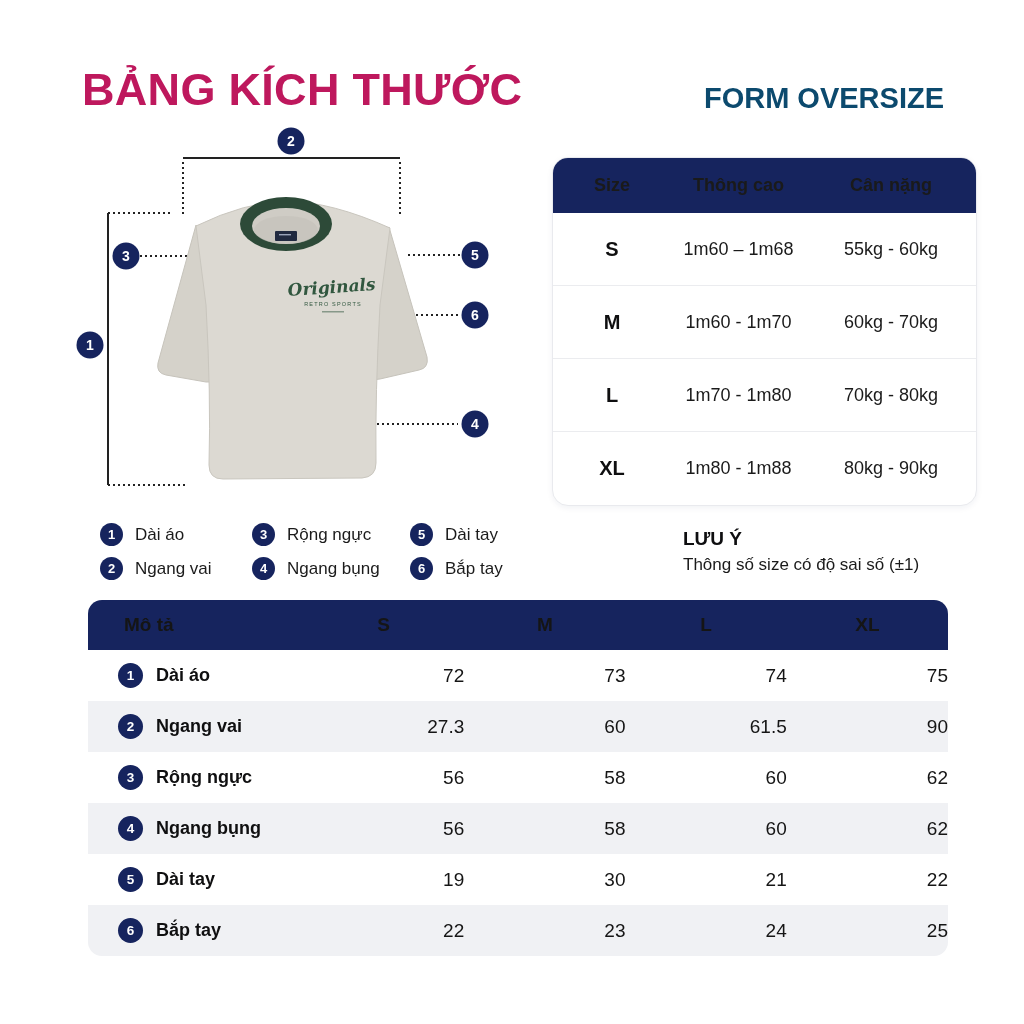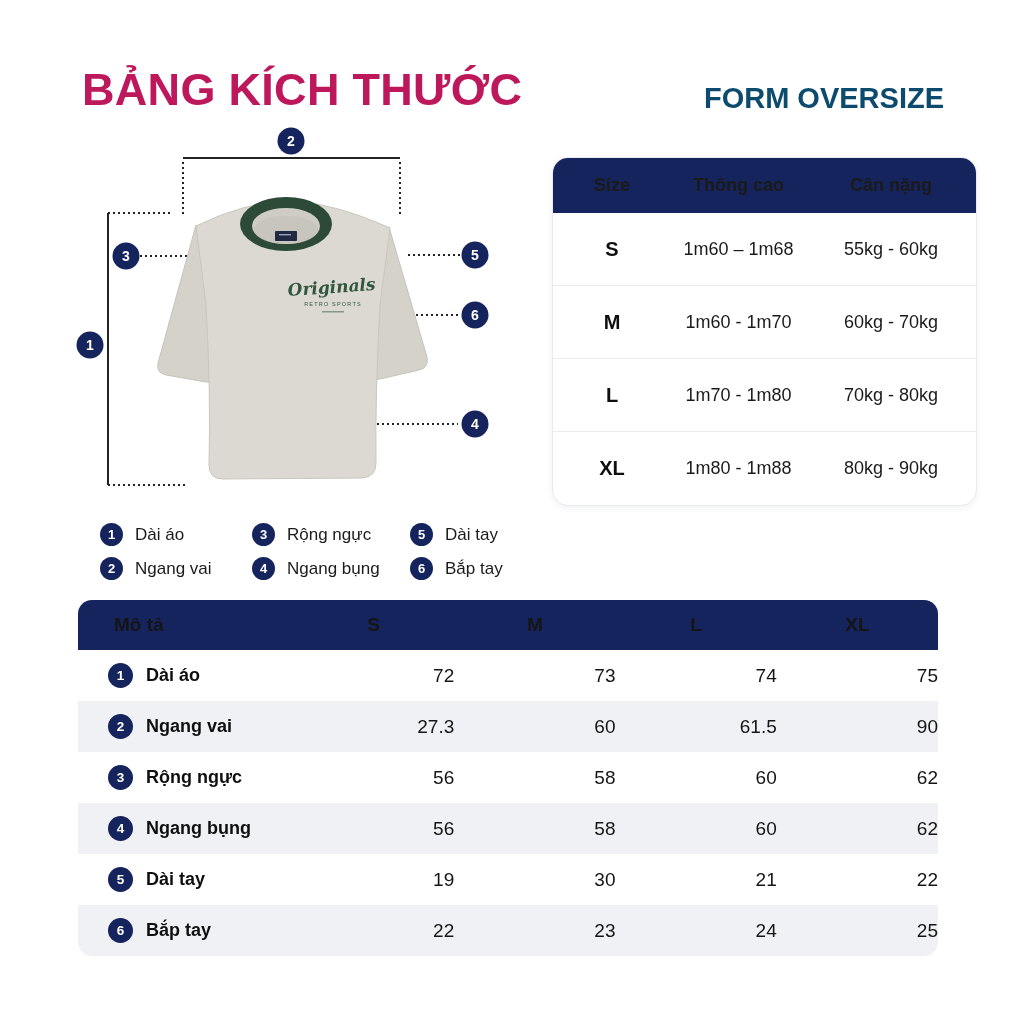"LƯU Ý" div.note { html: none -> <div> <div>LƯU Ý</div> <div>Thông số size có độ sai số (±1)</div> </div> }
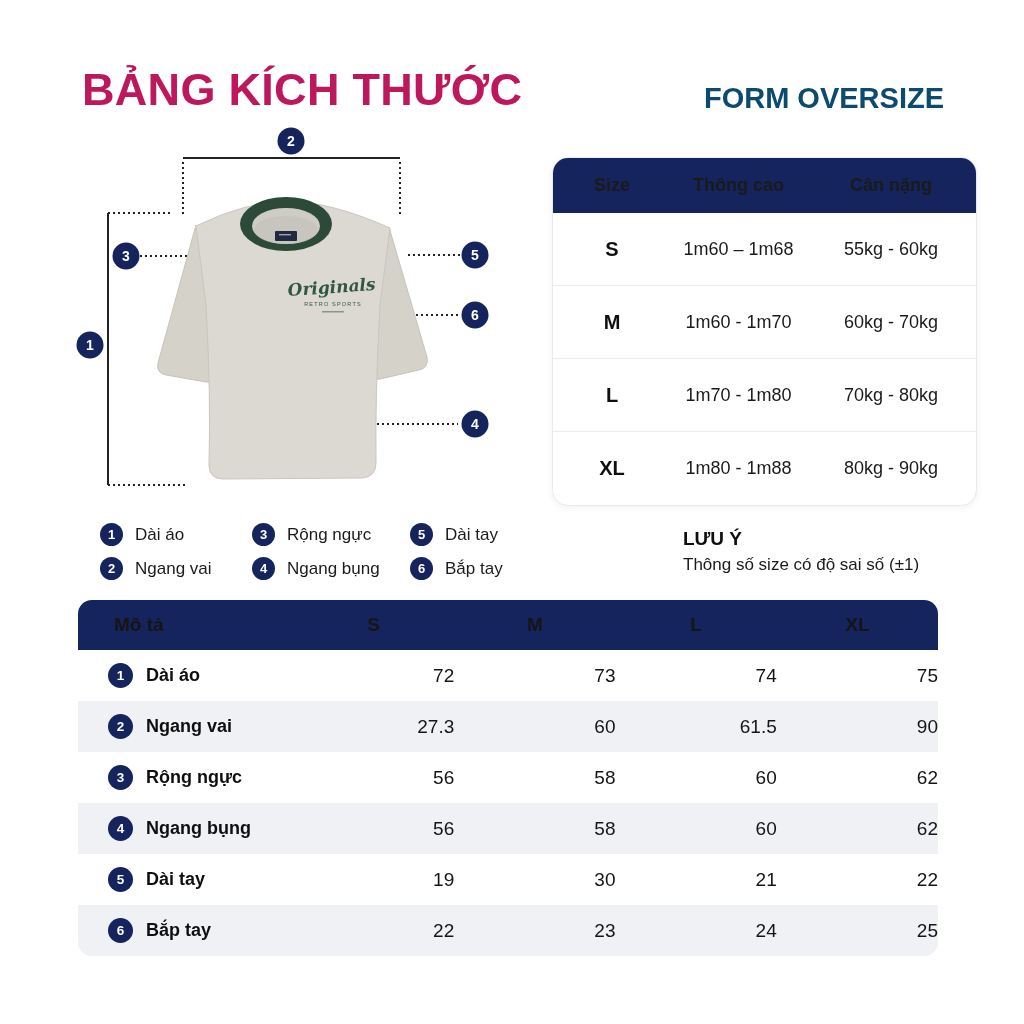"Mô tả" .measure-table { left: 78px -> 88px }
